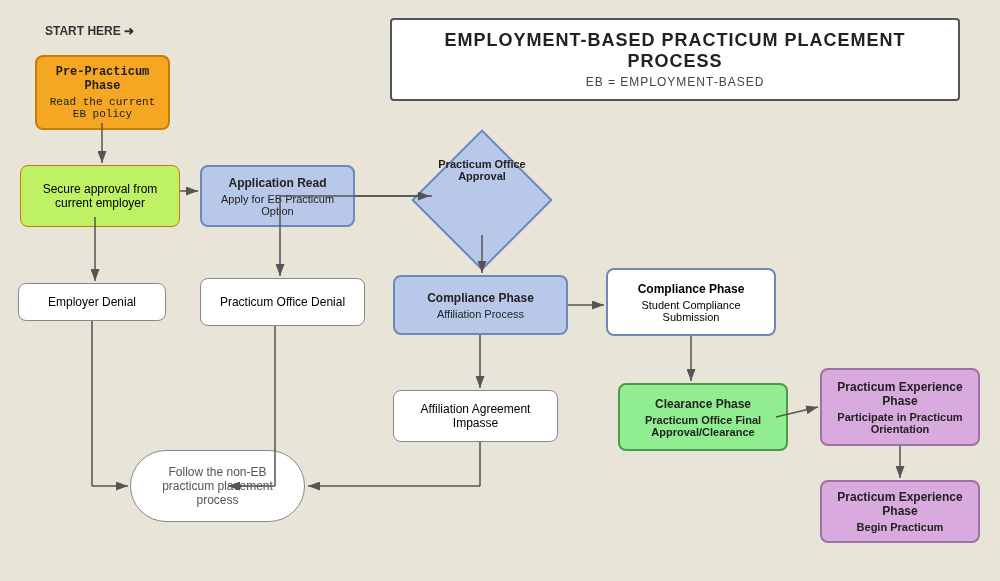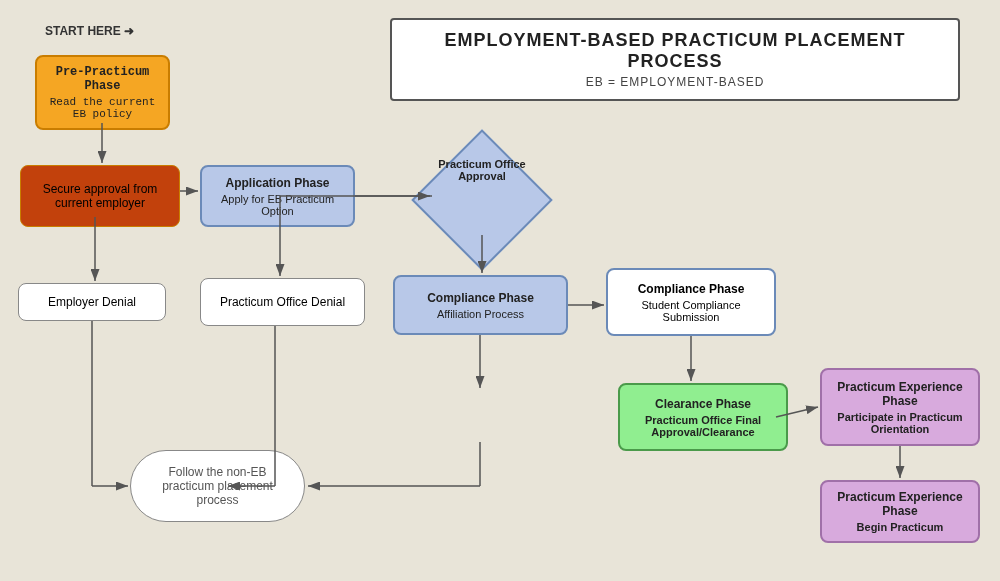"Secure approval from current employer" div.node { background: #c2410c -> #bef264 }
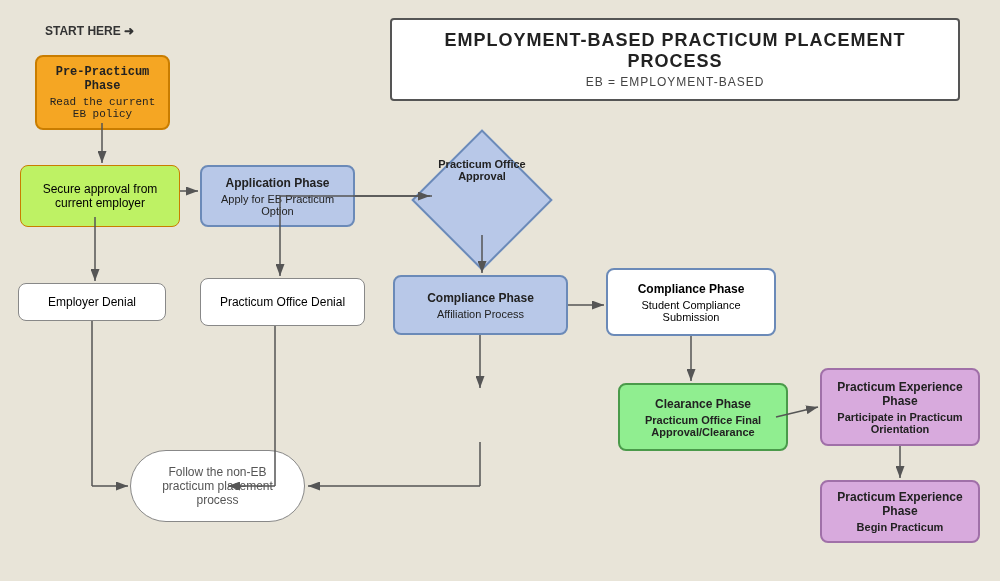"Application Phase" div { text: Phase -> Read }
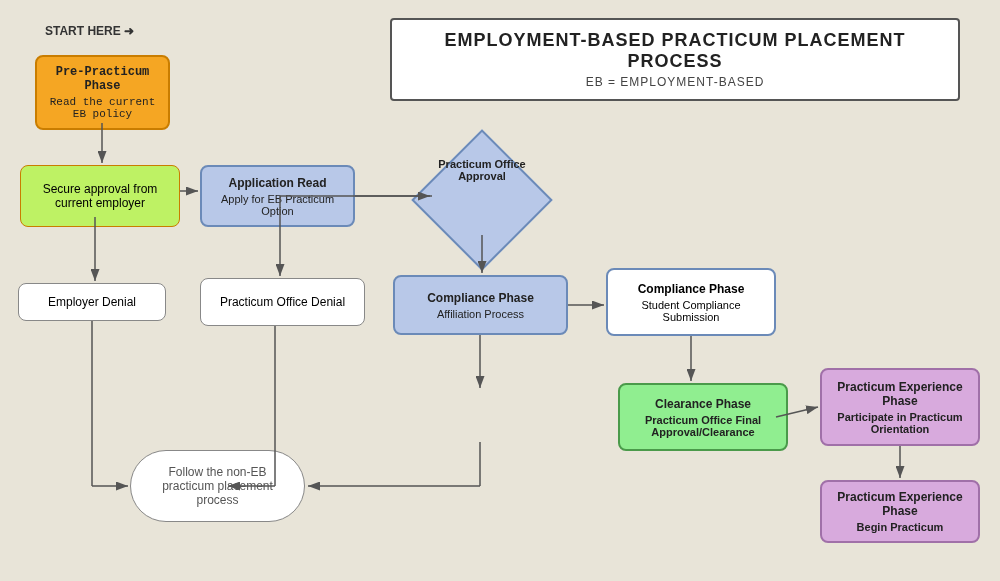"Affiliation Agreement Impasse" div.node { html: none -> <div> <div>Affiliation Agreement Impasse</div> </div> }
